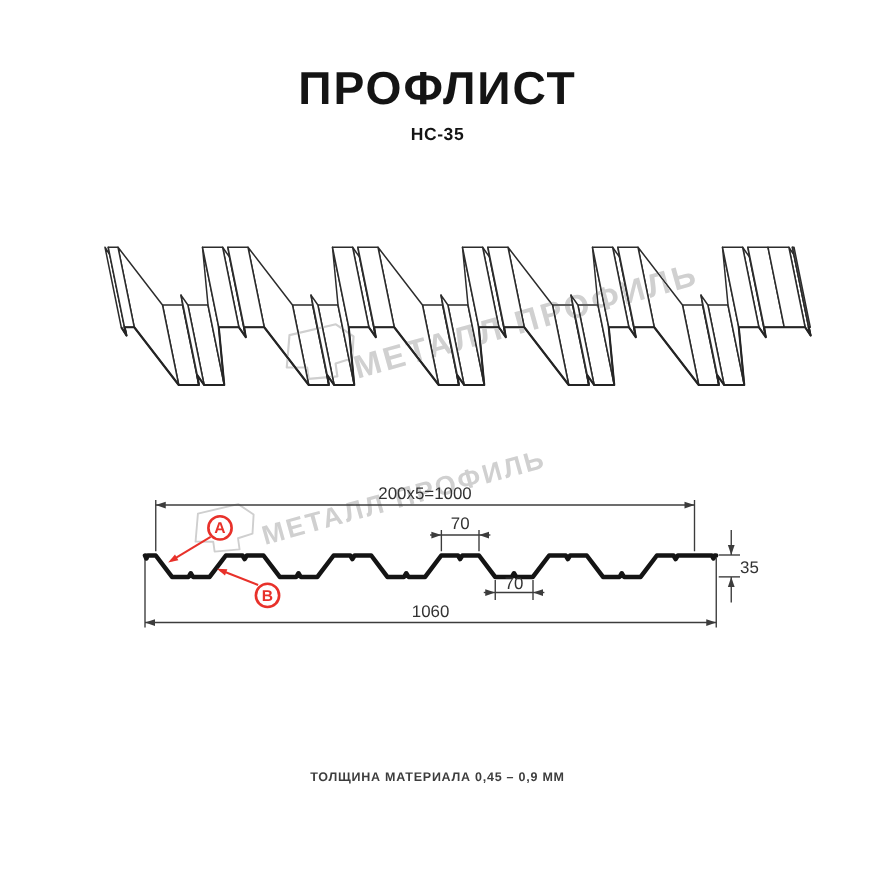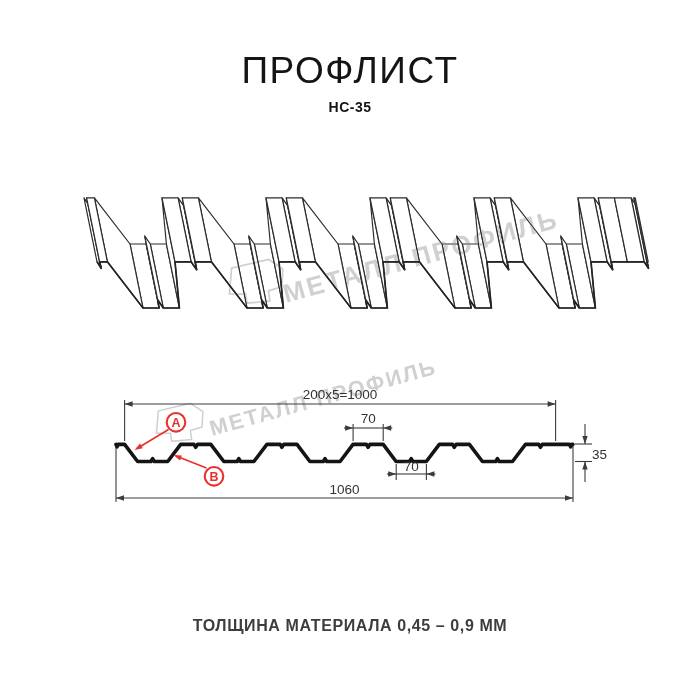"ПРОФЛИСТ" .title { font-weight: normal -> bold }
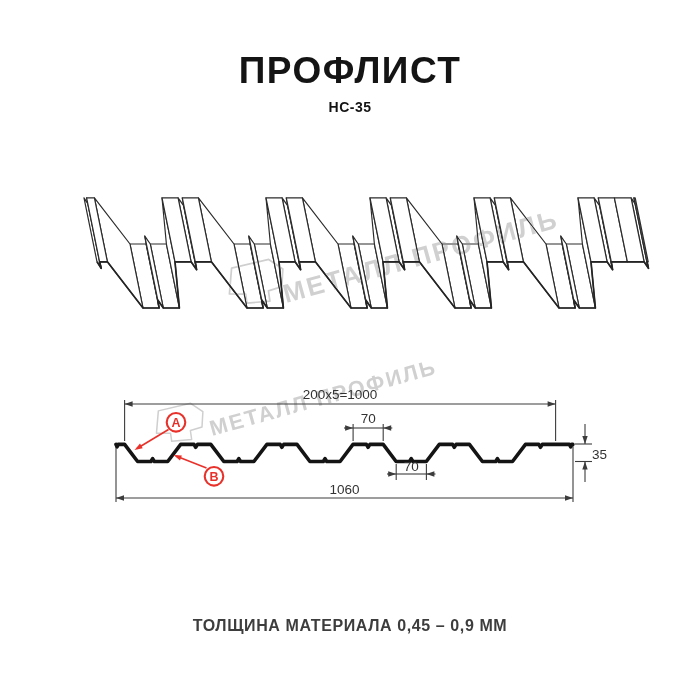"ТОЛЩИНА МАТЕРИАЛА 0,45 – 0,9" .footer { font-size: 16px -> 10px }
